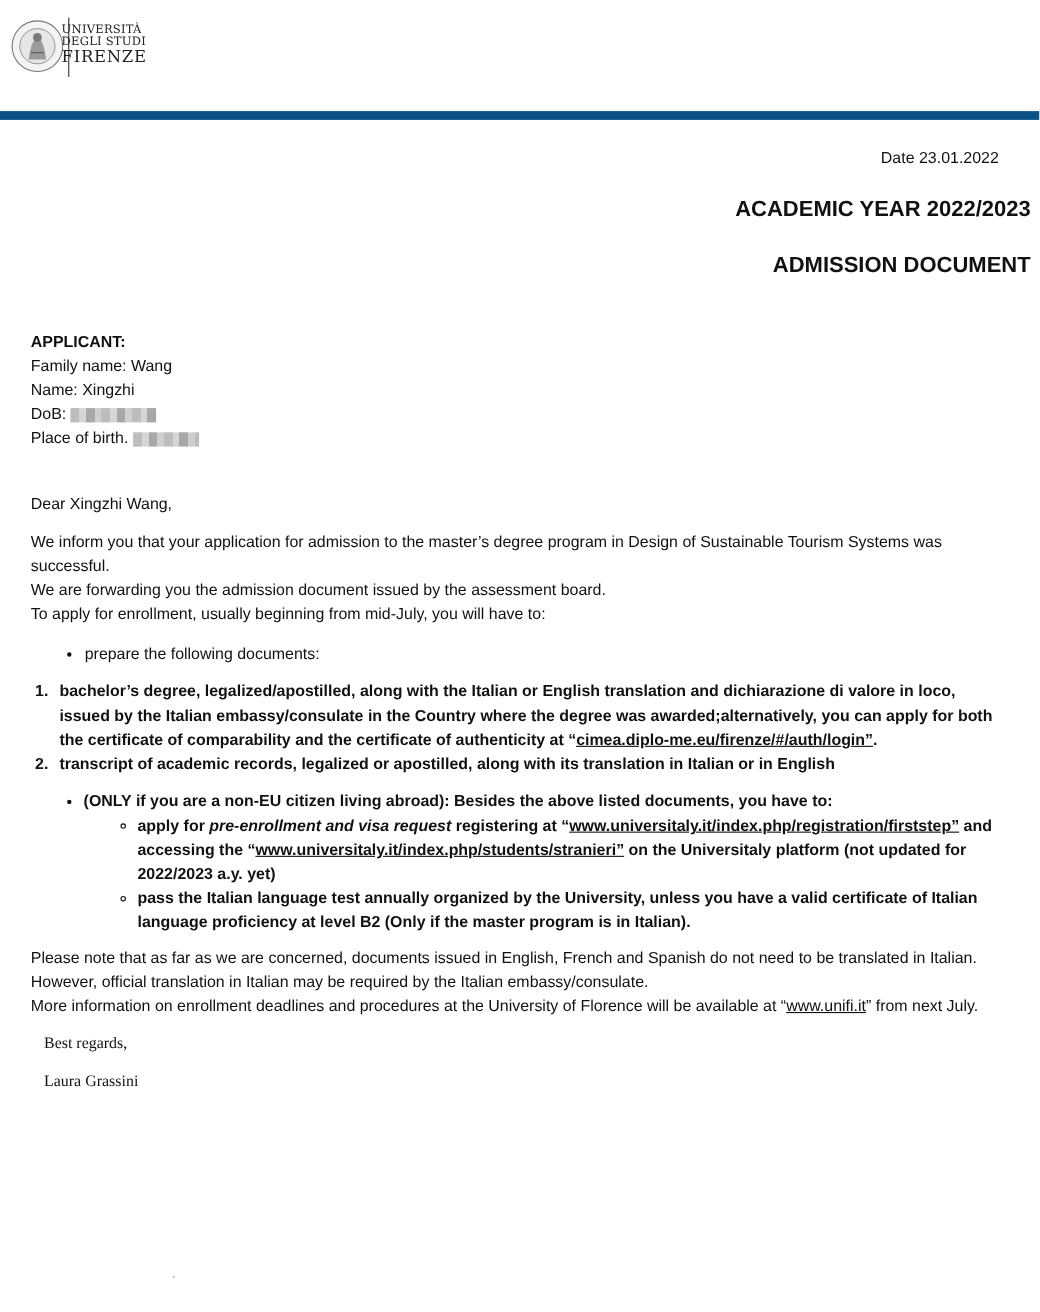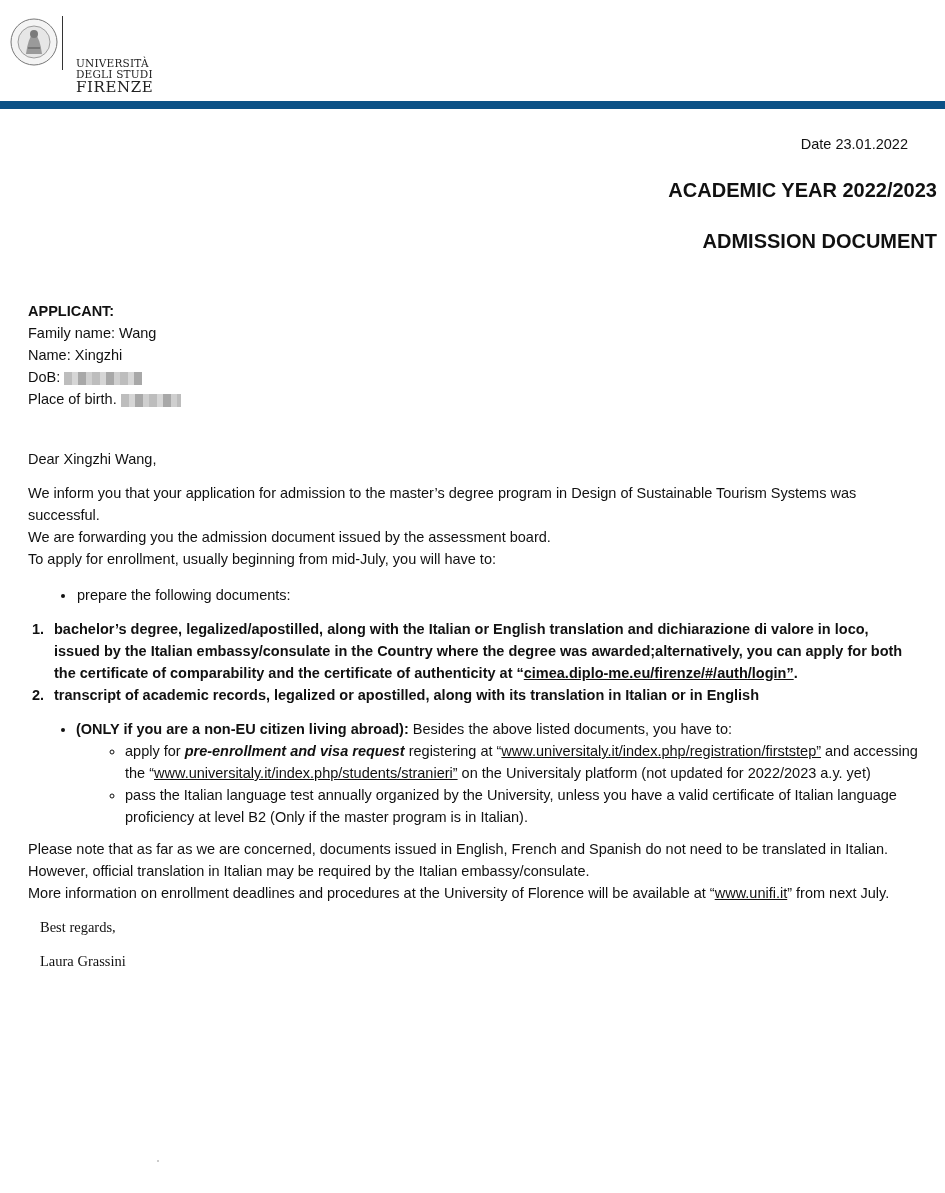"UNIVERSITÀ" .logo-text { left: 76px -> 56px; margin-top: 36px -> none }
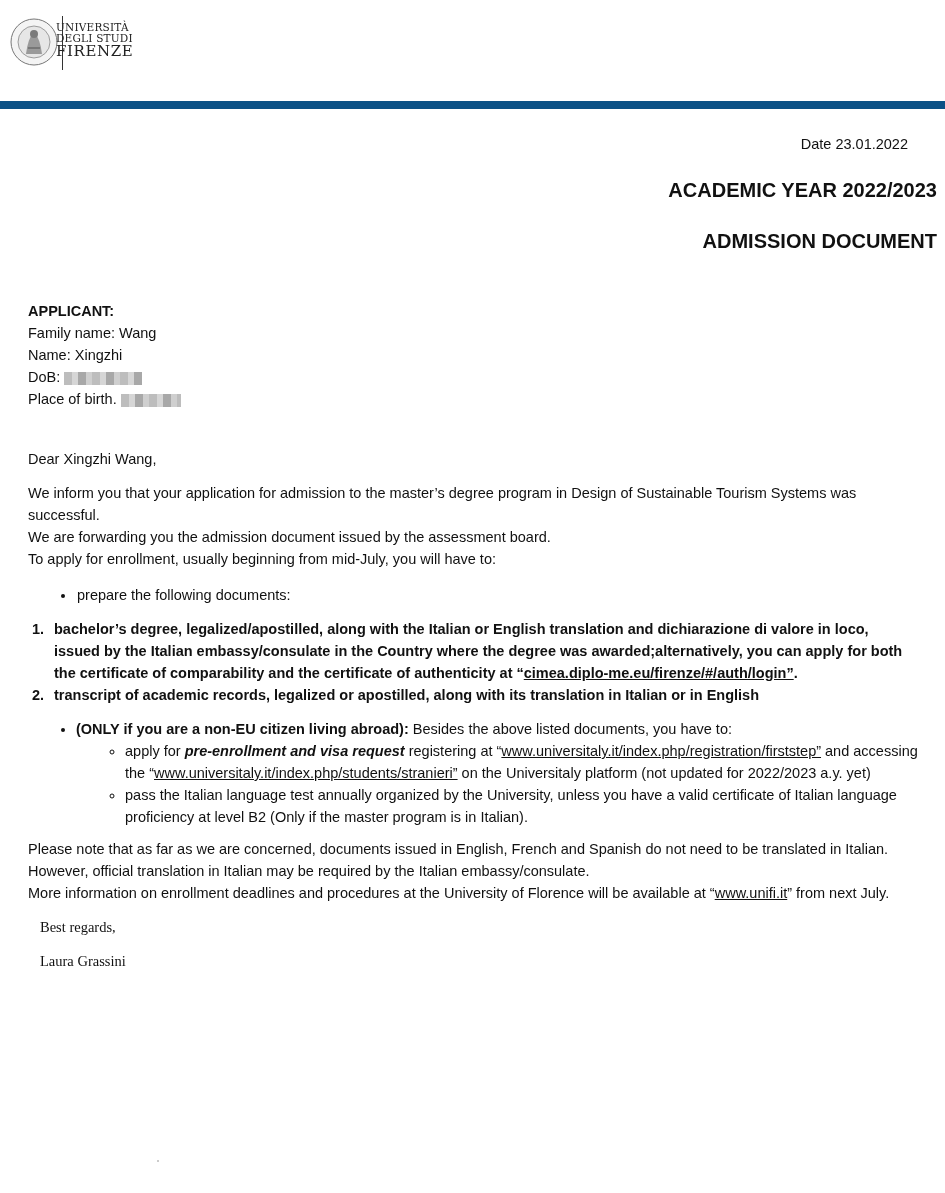"(ONLY if you are a" ul.nonEU { font-weight: none -> bold }
